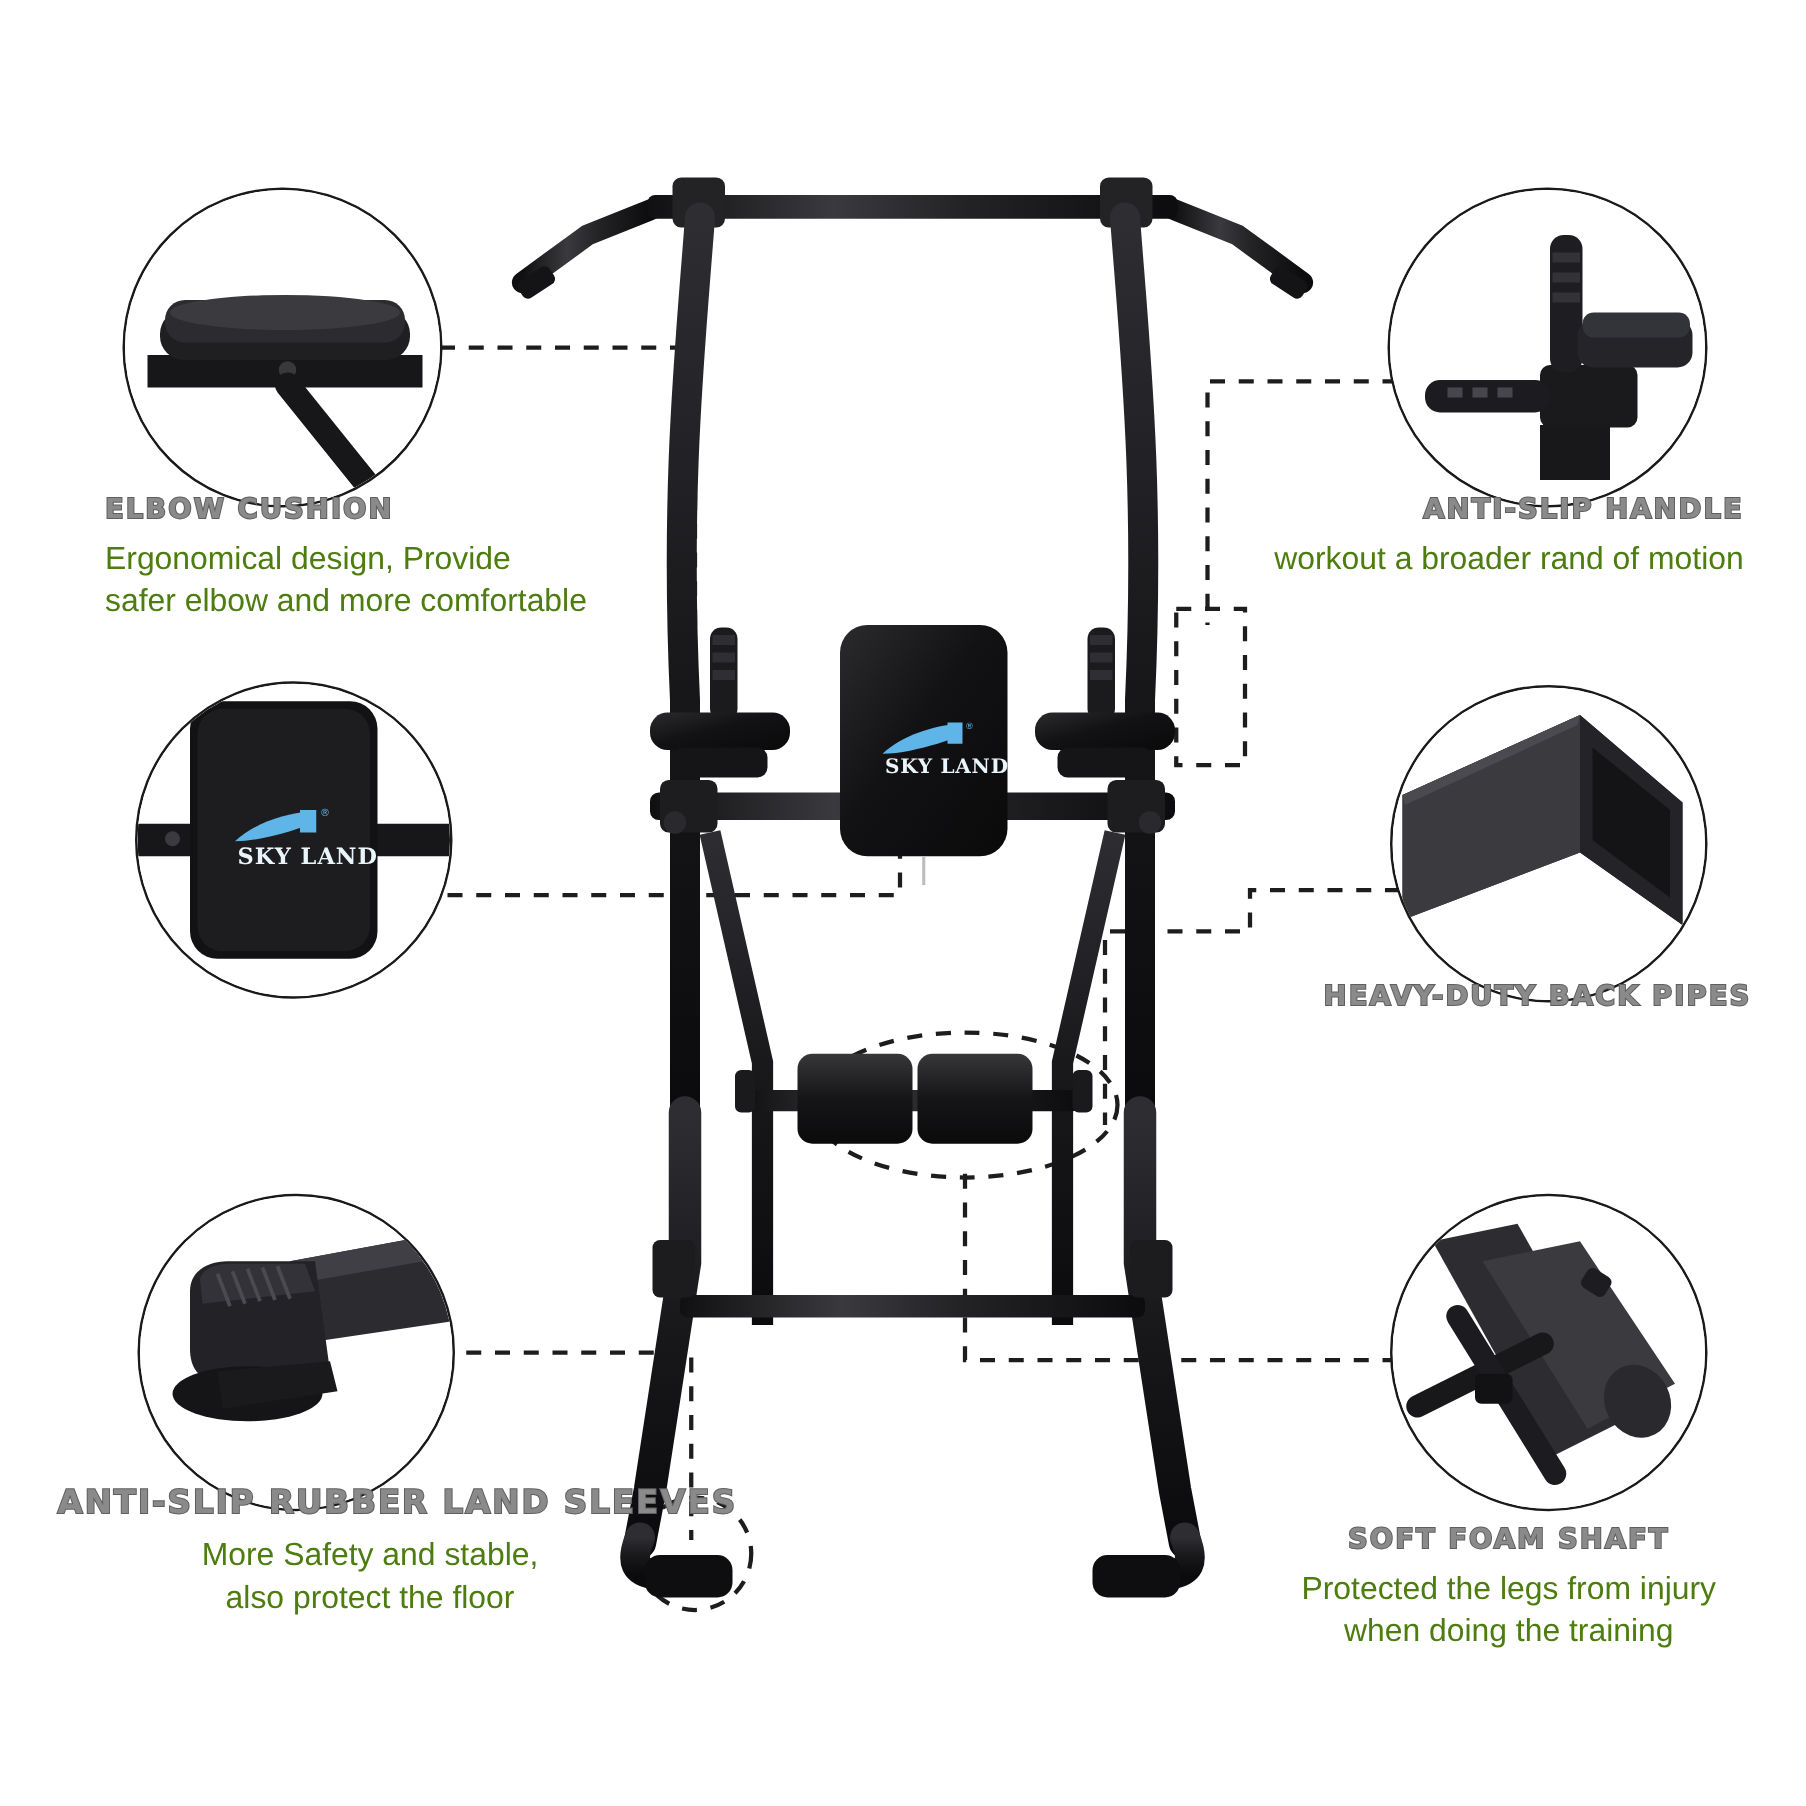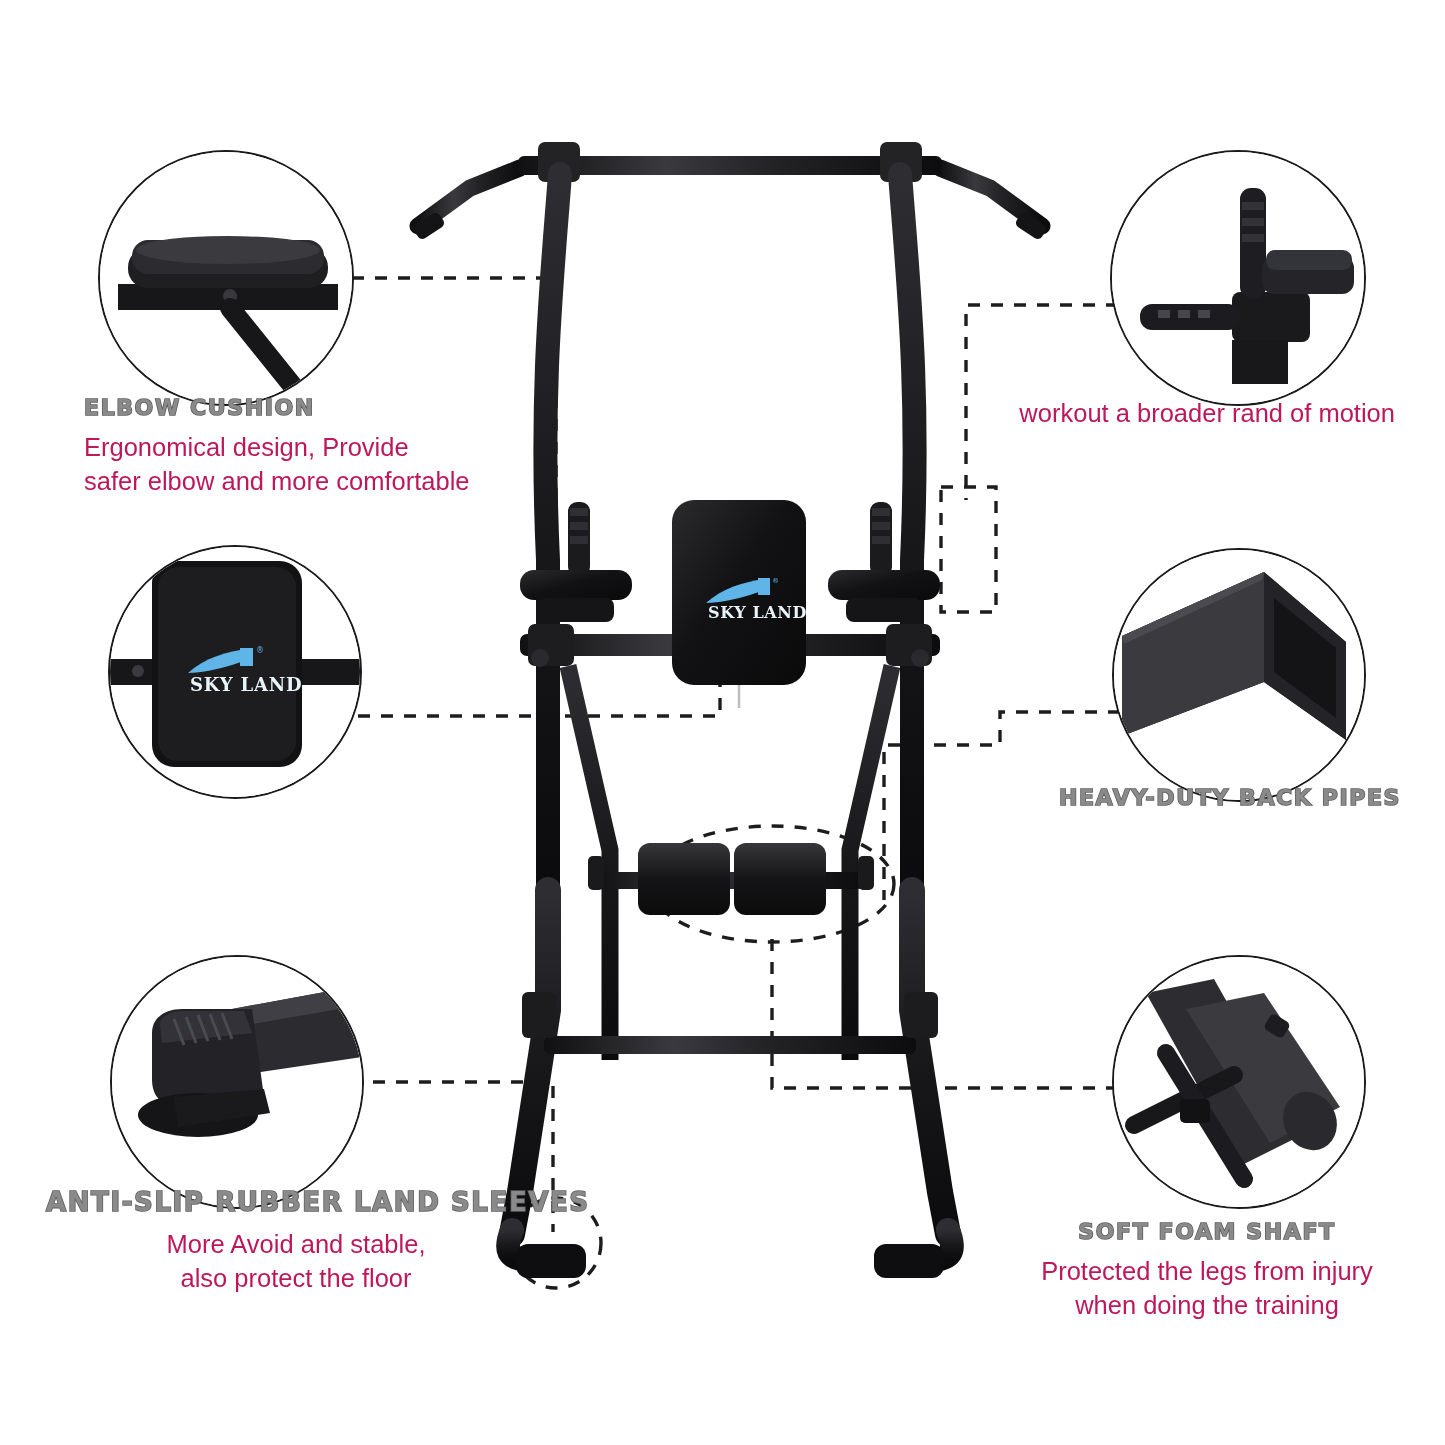"ANTI-SLIP HANDLE" div.feat-title { html: none -> <div>ANTI-SLIP HANDLE</div> }
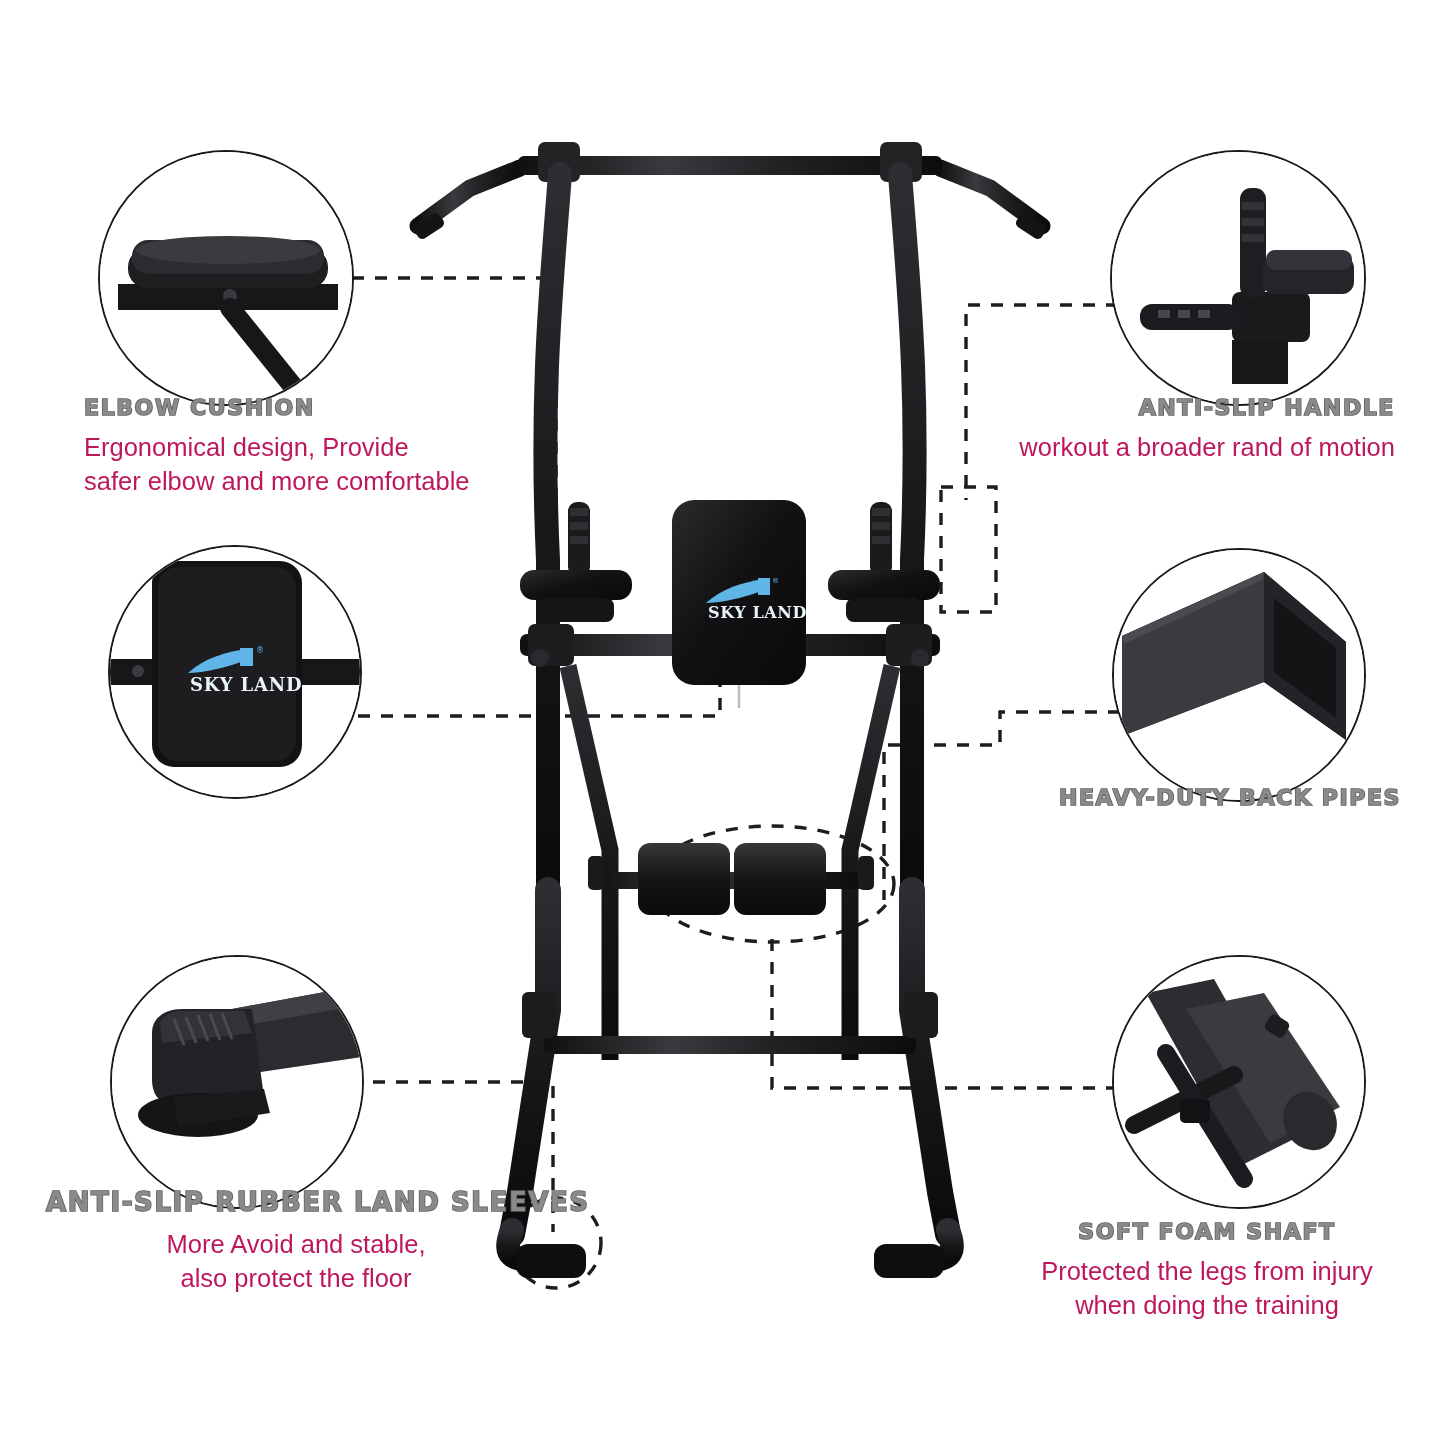"Ergonomical design, Provide" .feat-body { color: #be185d -> #4d7c0f }
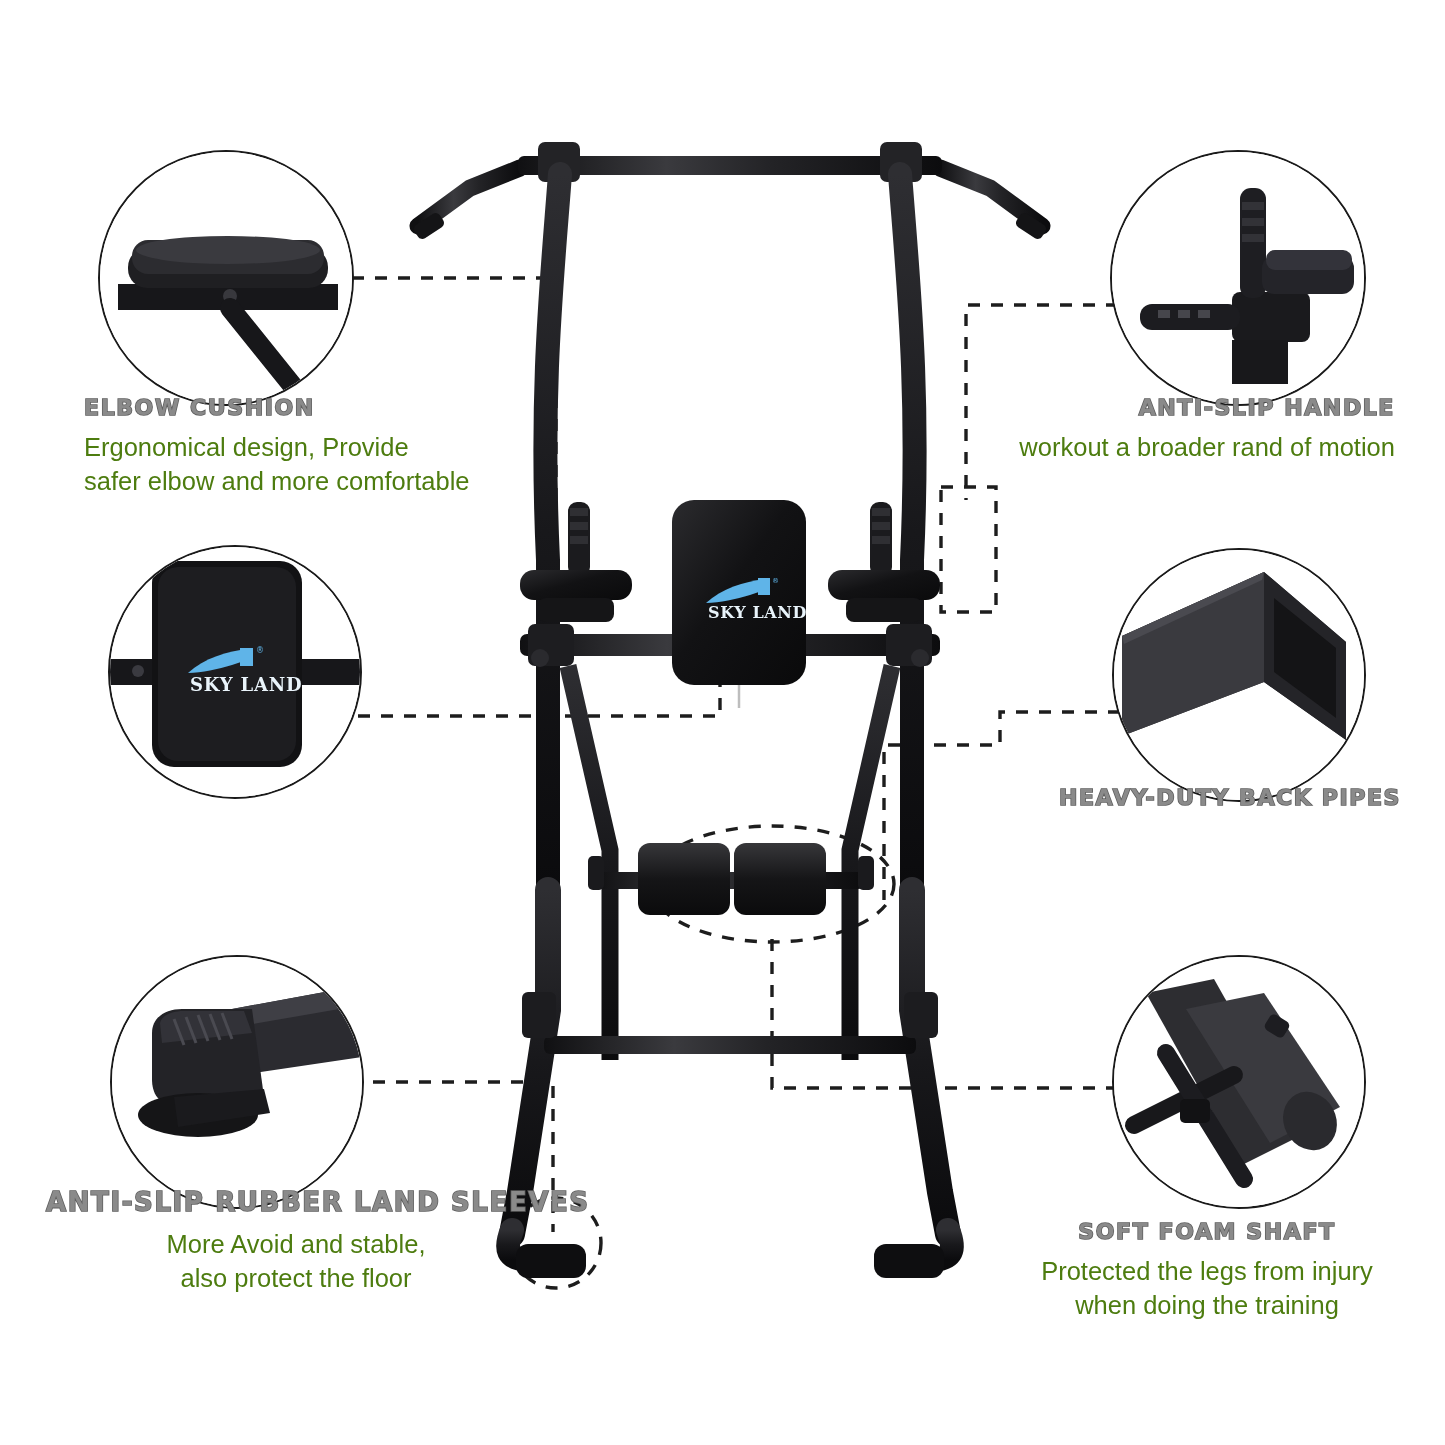"More Avoid and stable," div.feat-body { text: Avoid -> Safety }
